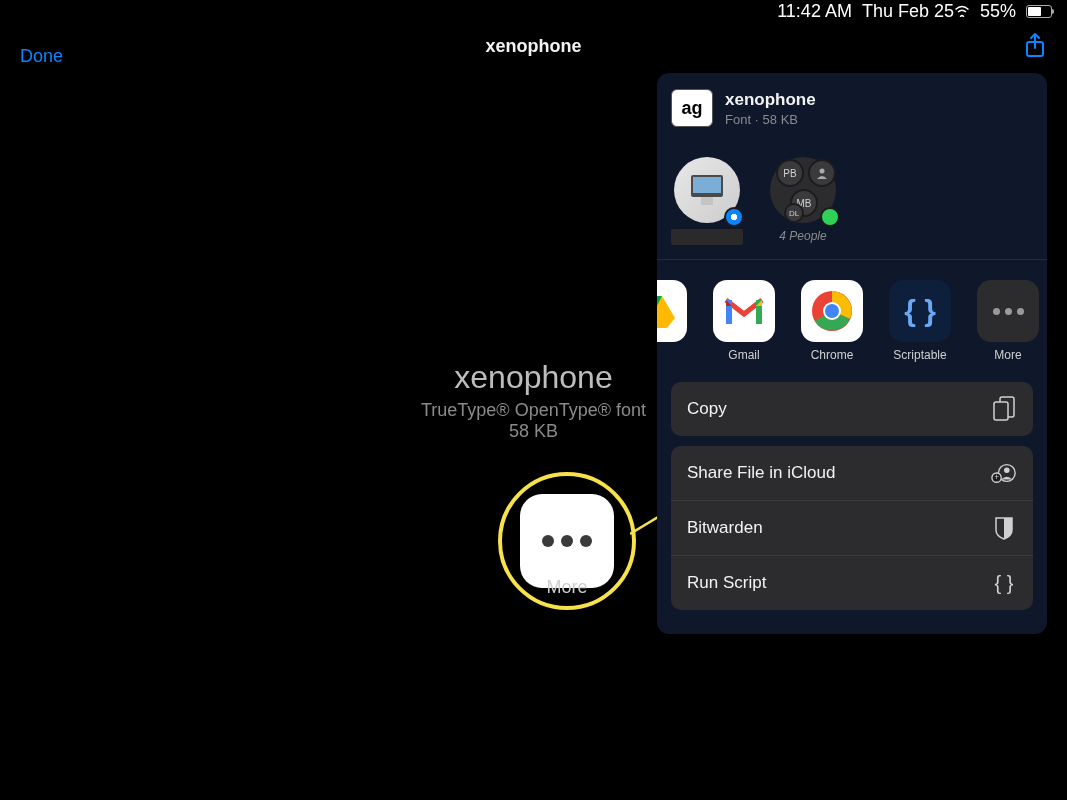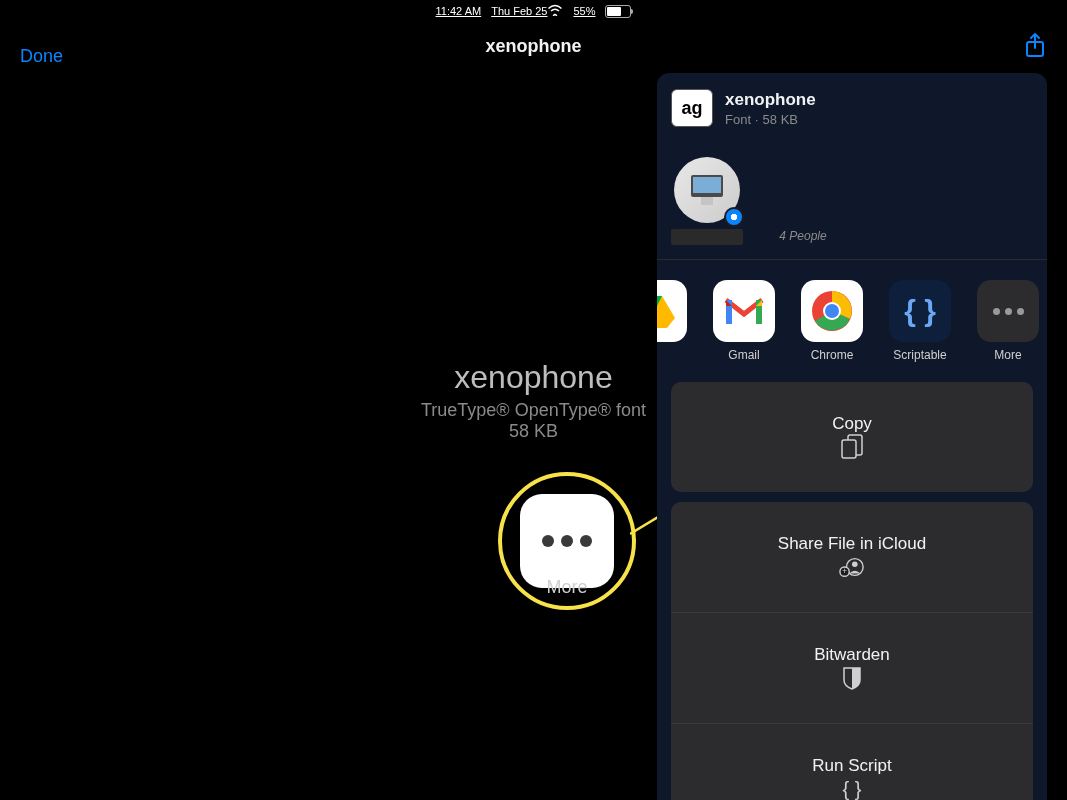"11:42 AM" .status-bar { font-size: 11px -> 18px; justify-content: center -> flex-end; text-decoration: underline -> none }
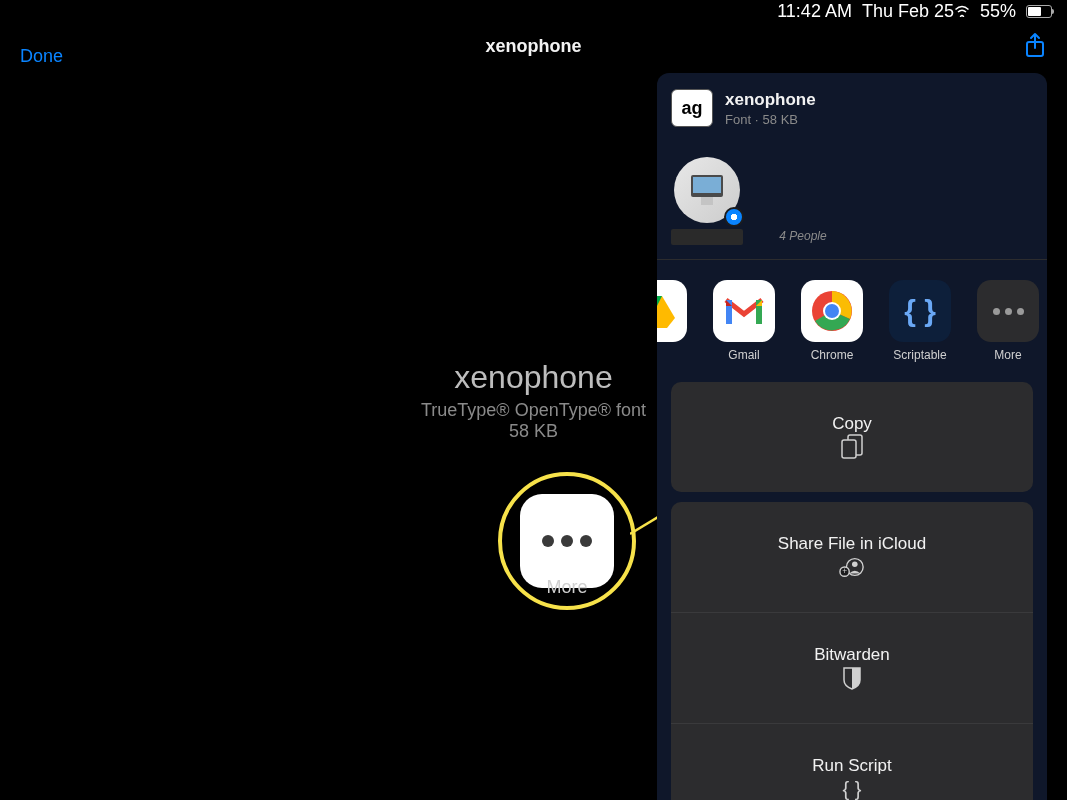"PB" div.people-item { html: none -> <div> <div> <div>PB</div> <div> <svg> <circle></circle> <path></path> </svg> </div> <div>MB</div> <div>DL</div> <div></div> </div> </div> }
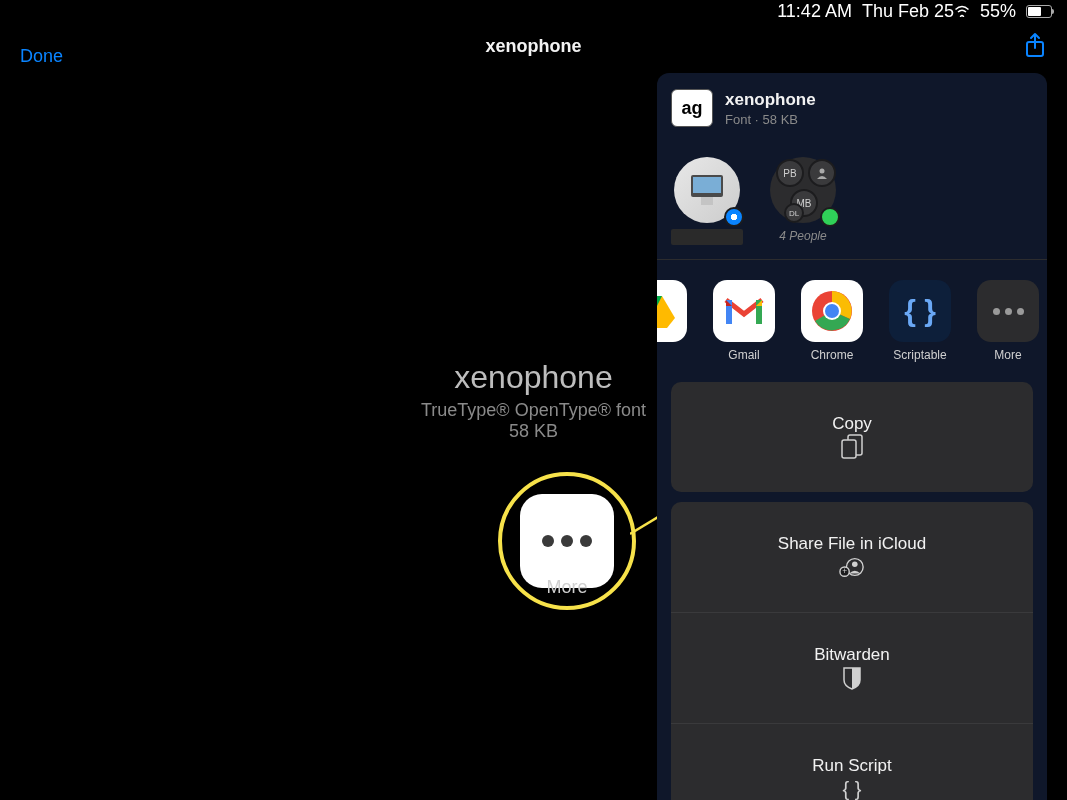"Copy" .action-item { flex-direction: column -> none; padding: 32px 16px -> 14px 16px }
